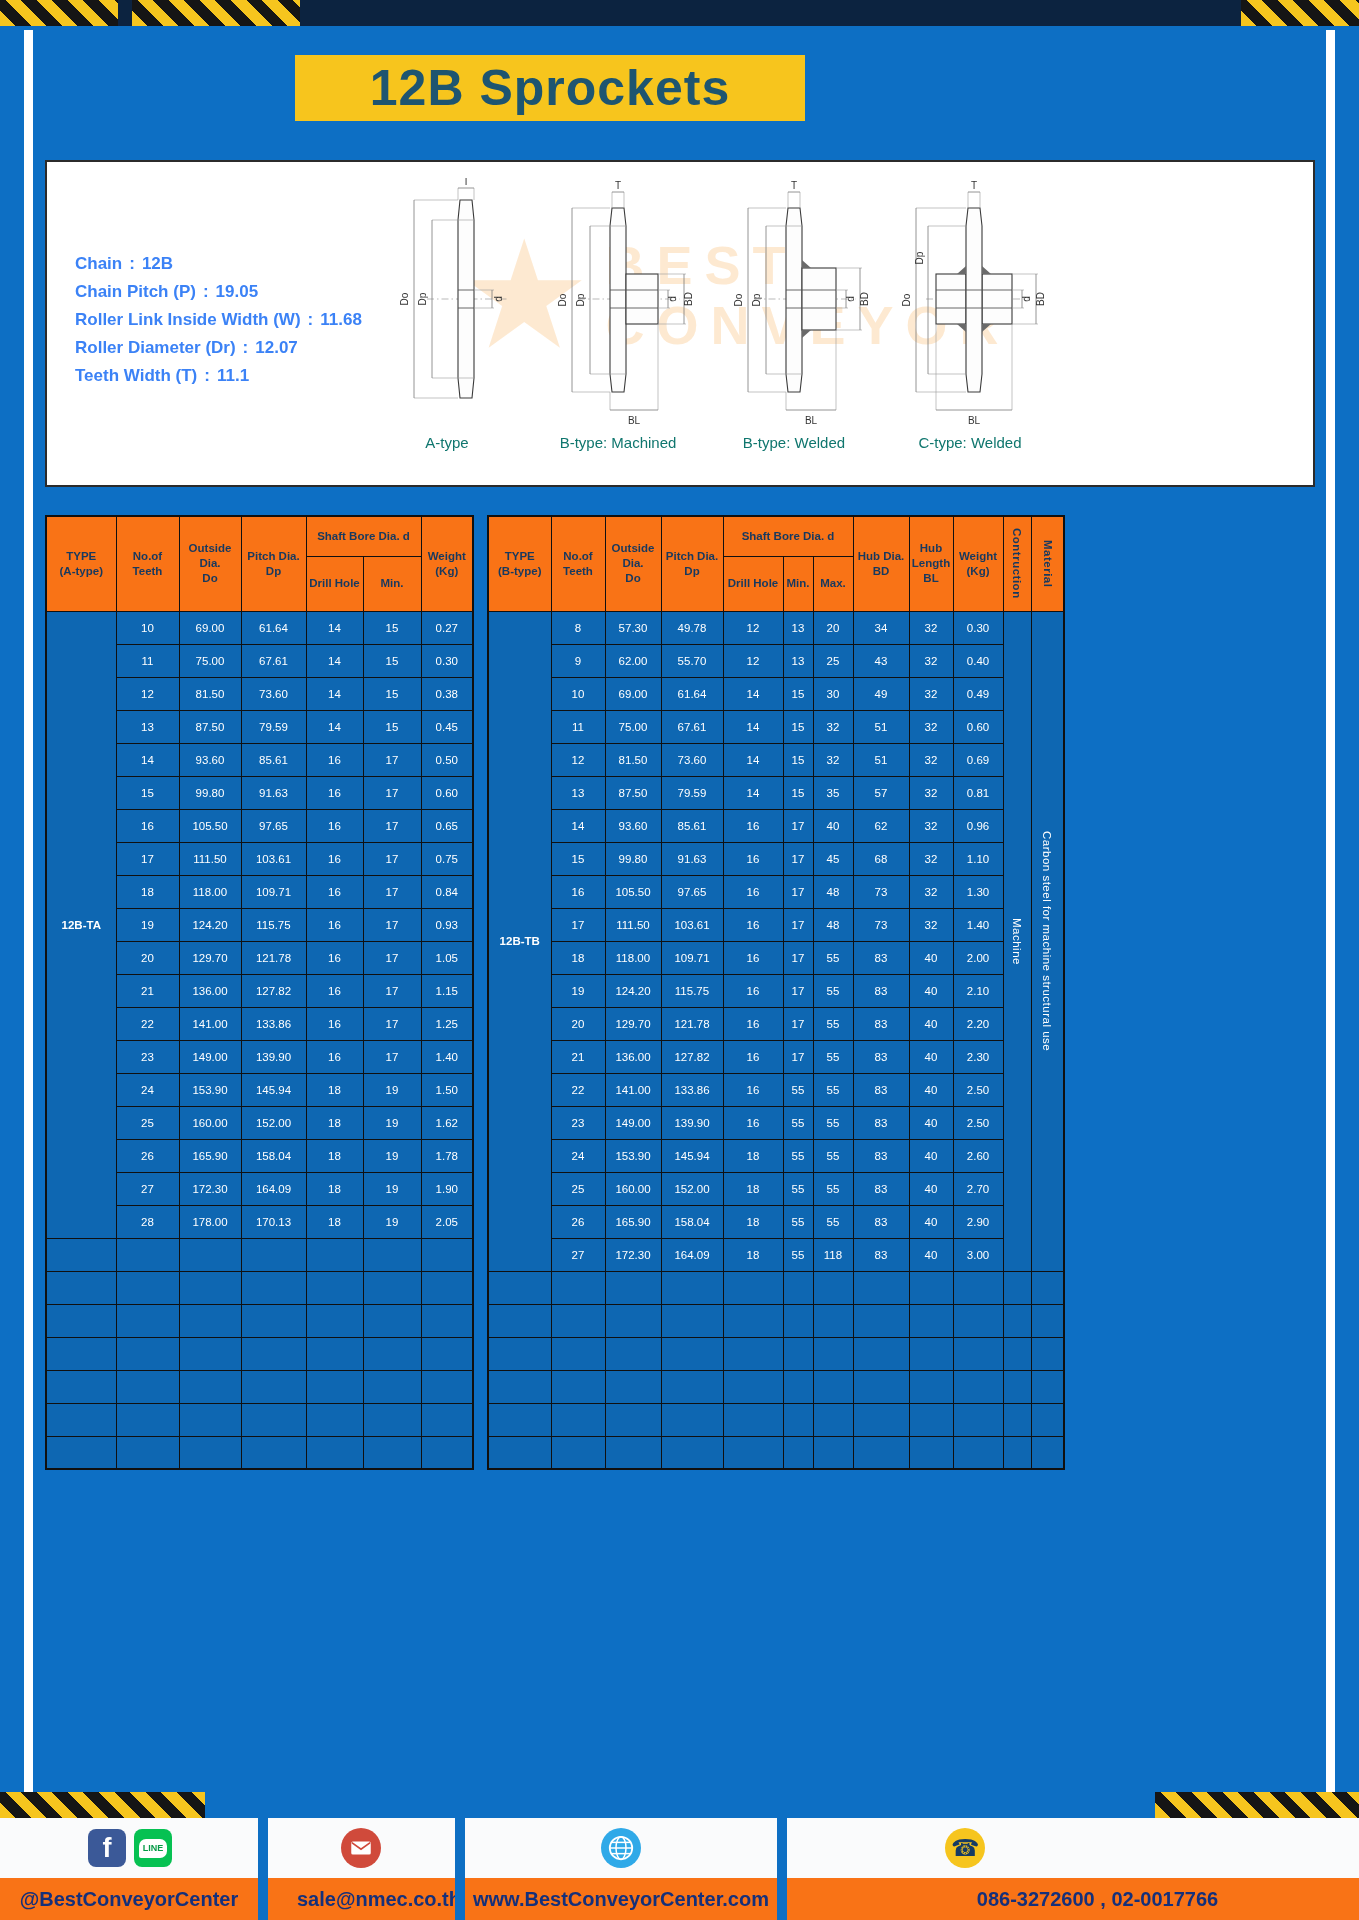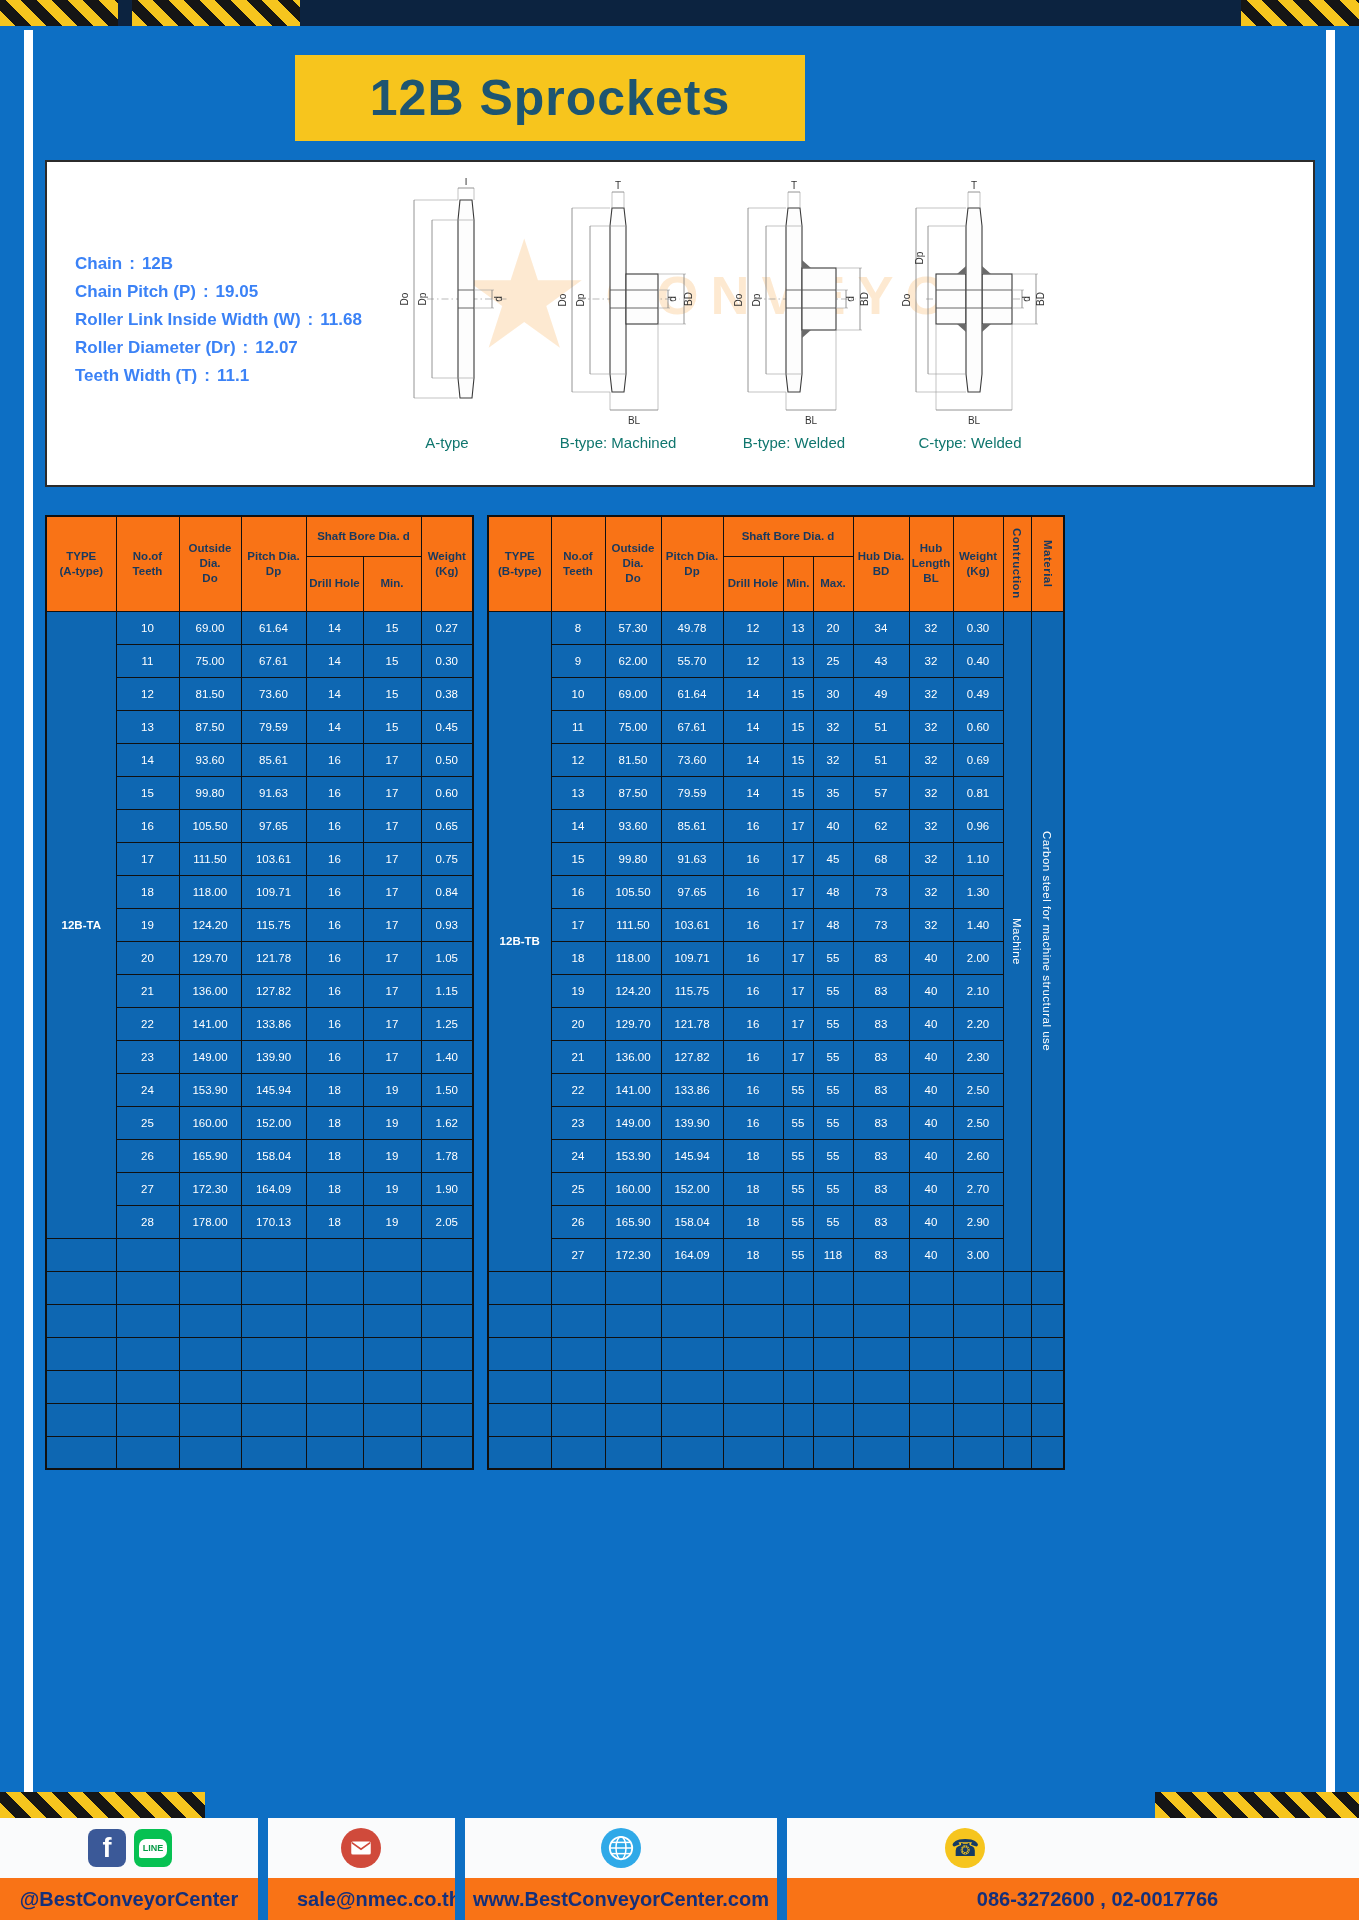"12B Sprockets" .banner { height: 86px -> 66px }
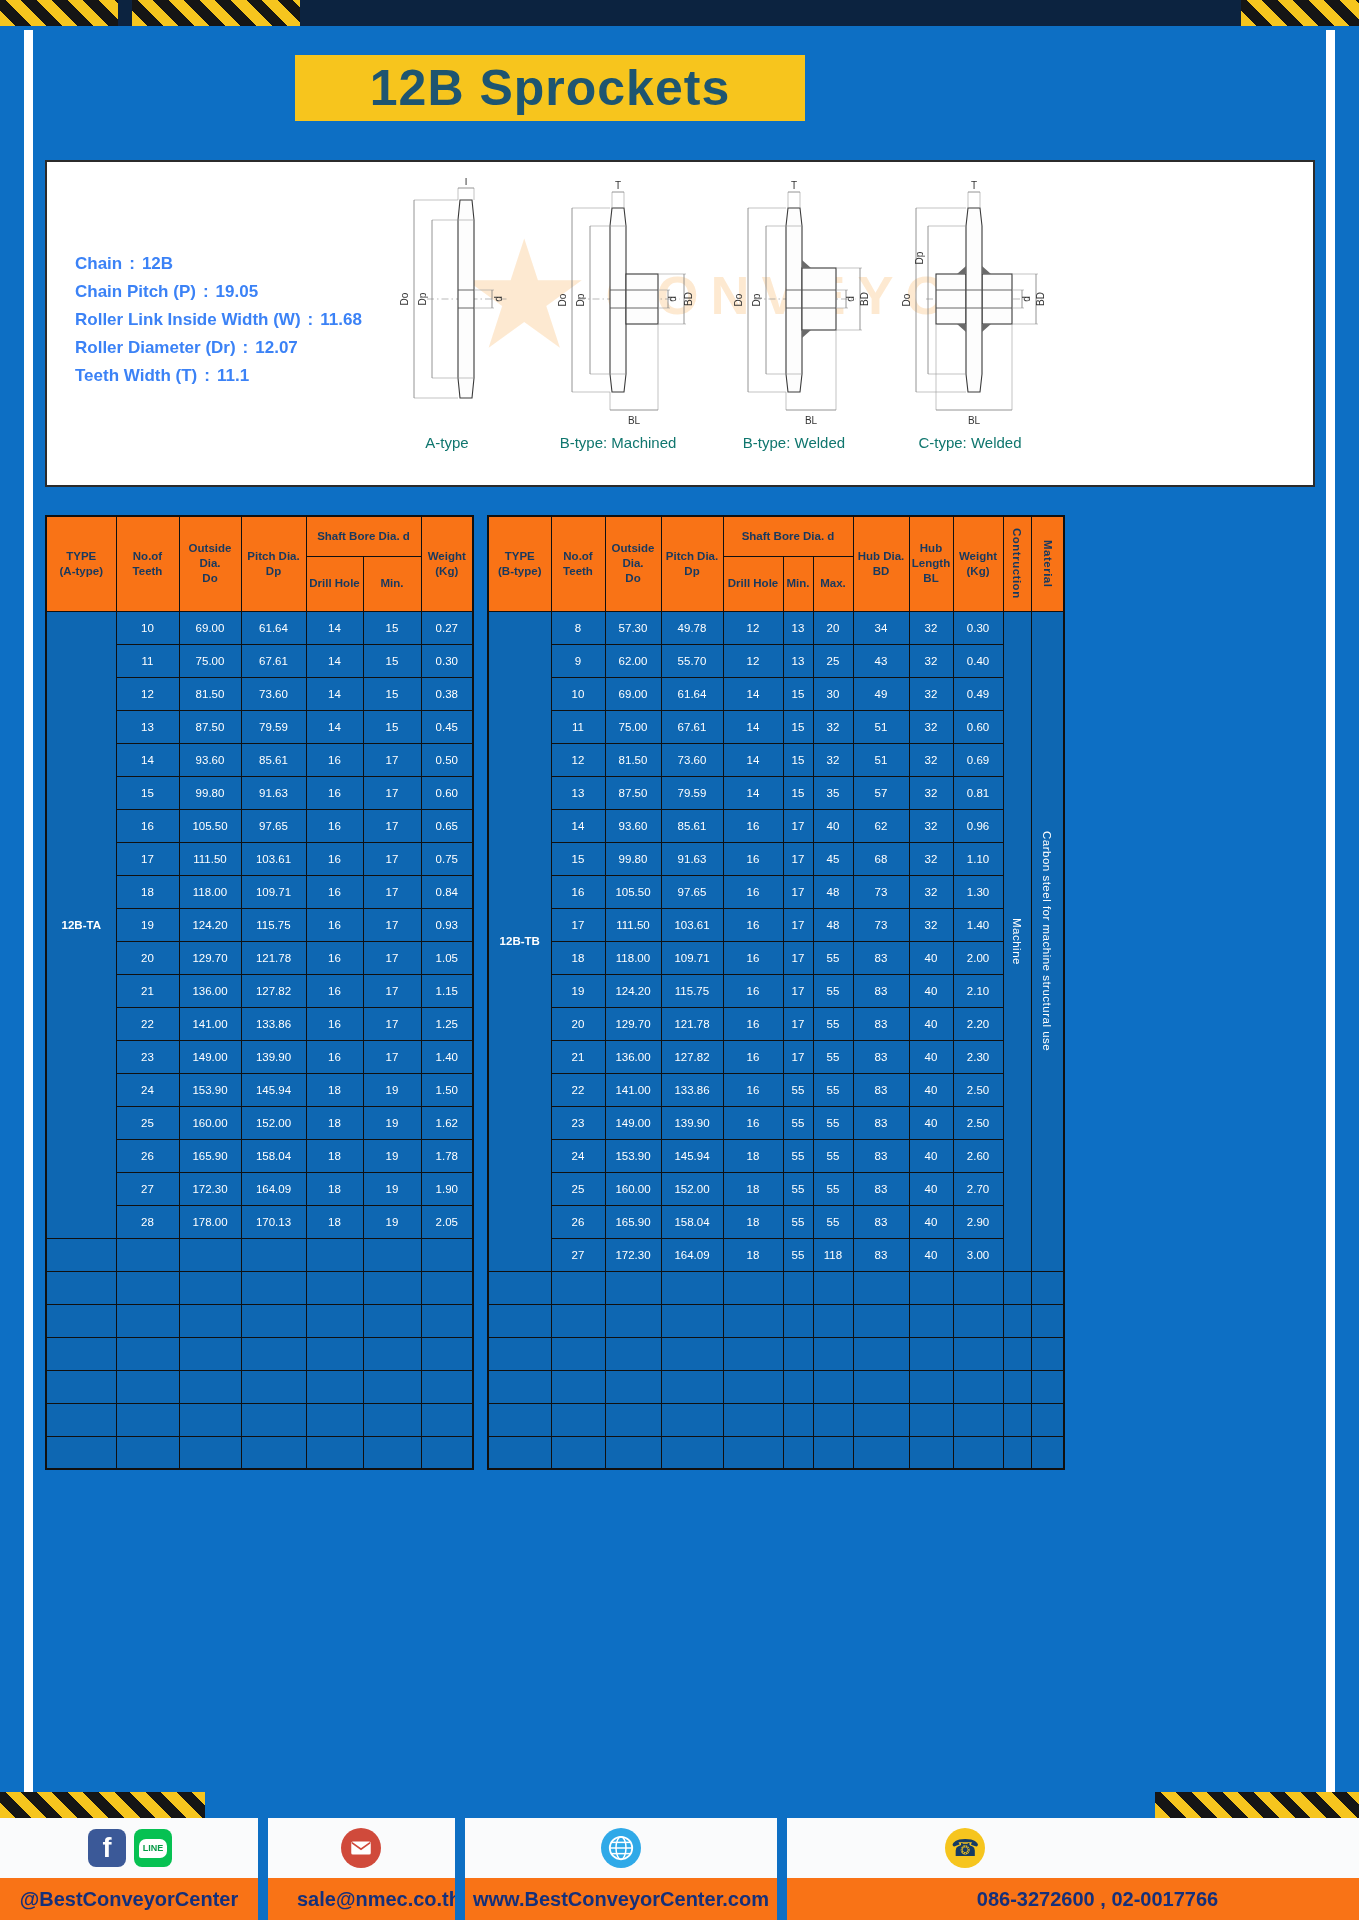"BEST" div.wm-line { html: none -> <div>BEST</div> }
